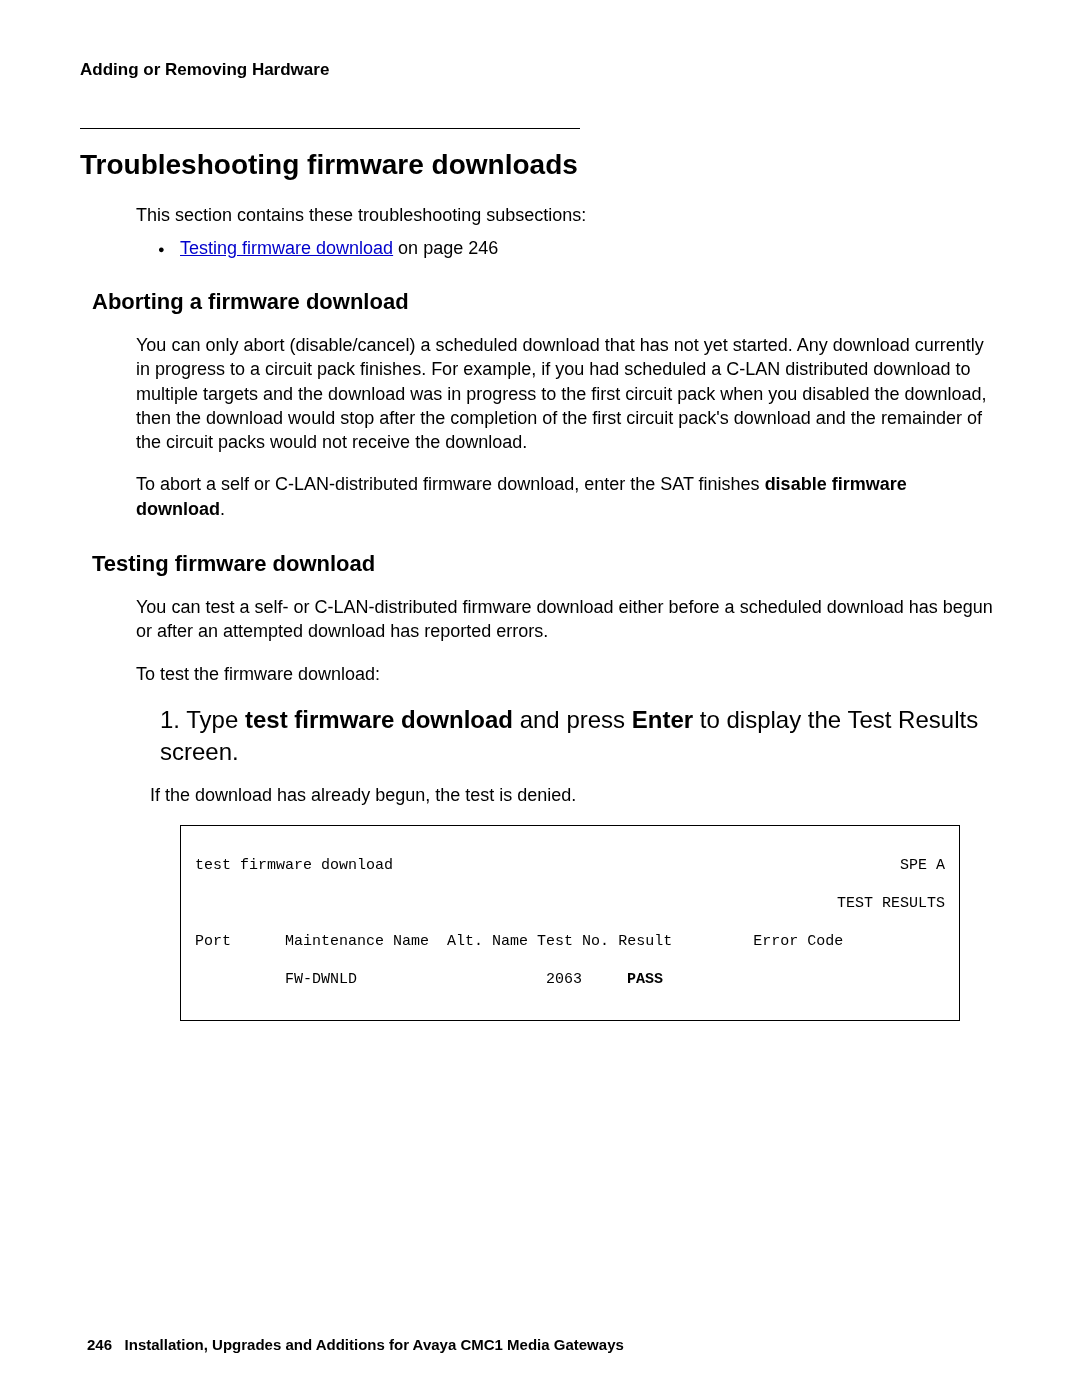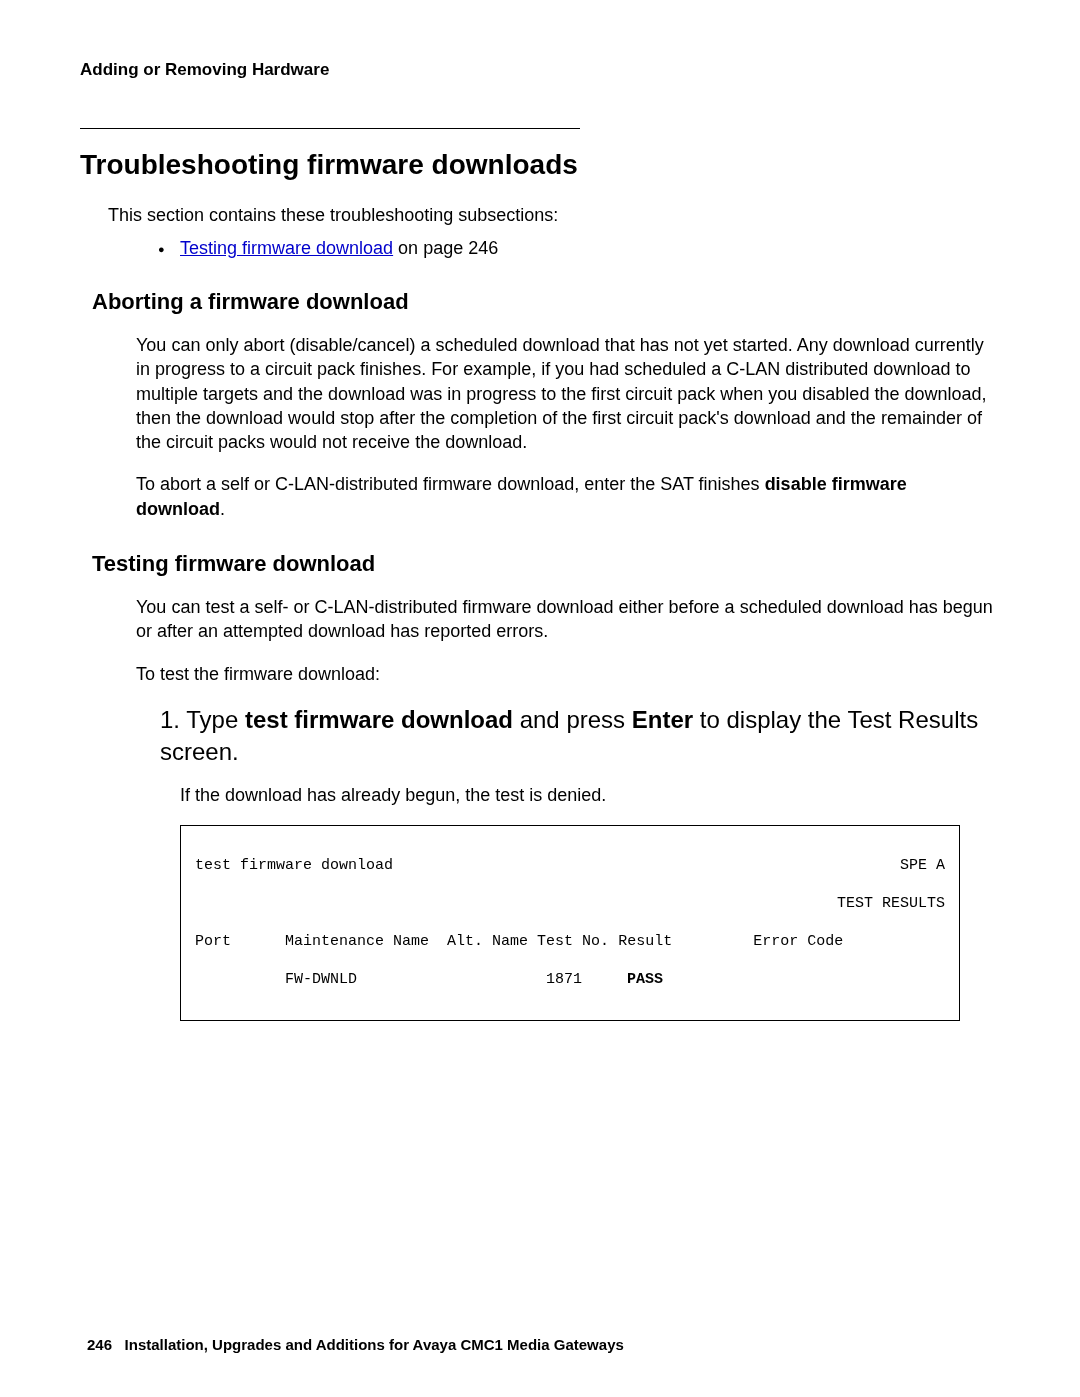"This section contains these" .intro-text { margin-left: 28px -> 56px }
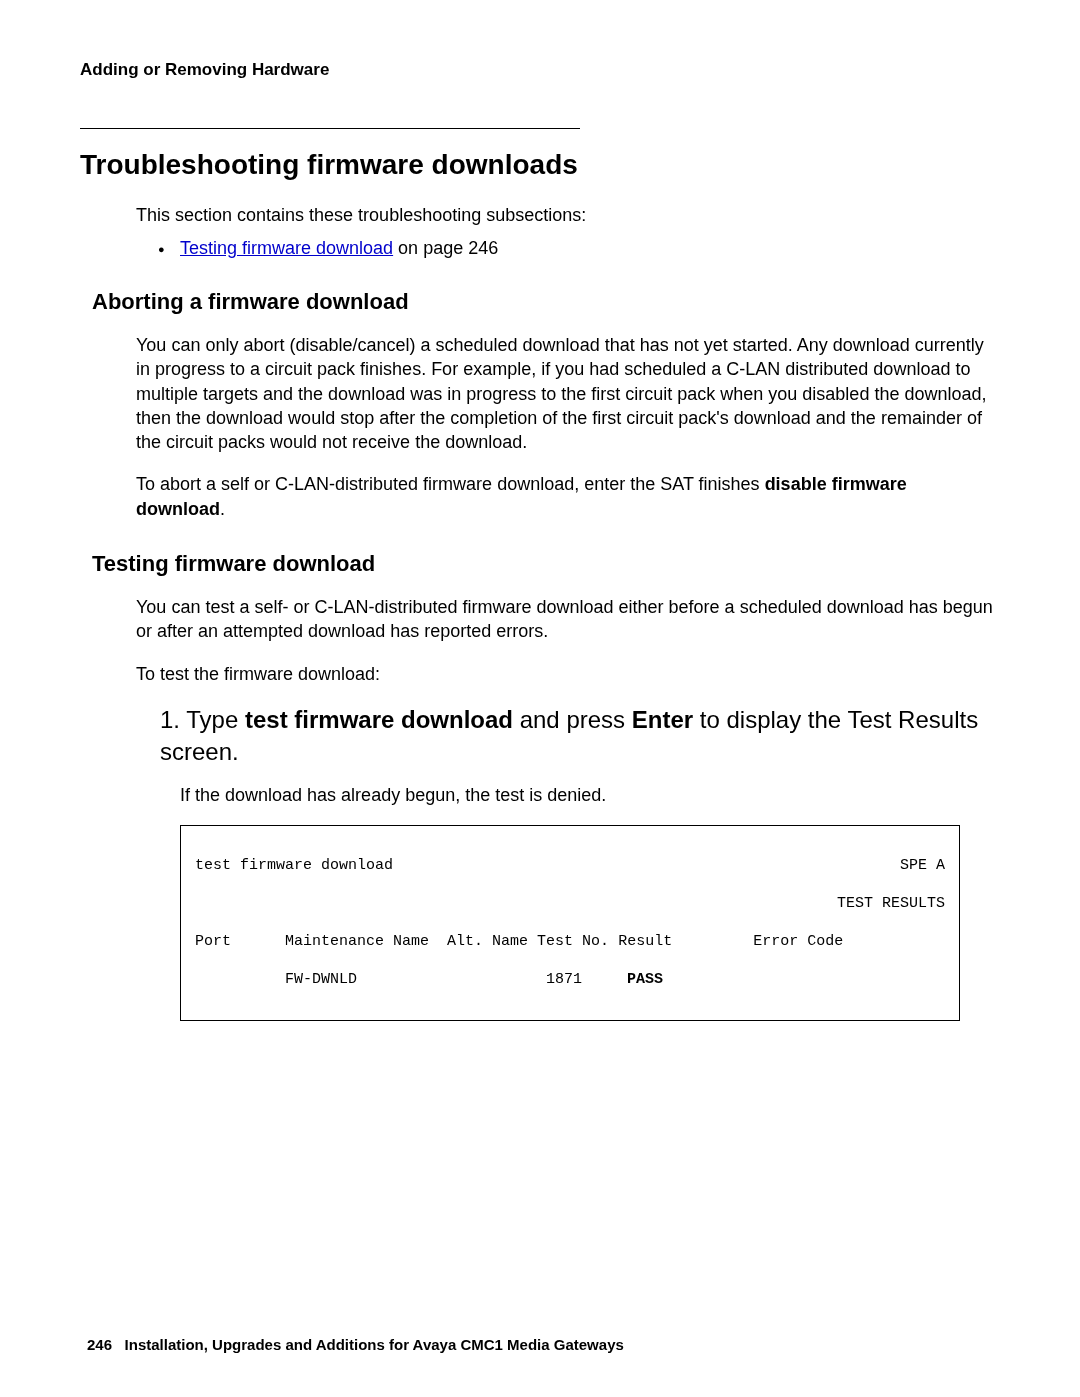"If the download has already" .step-indent { margin-left: 100px -> 70px }
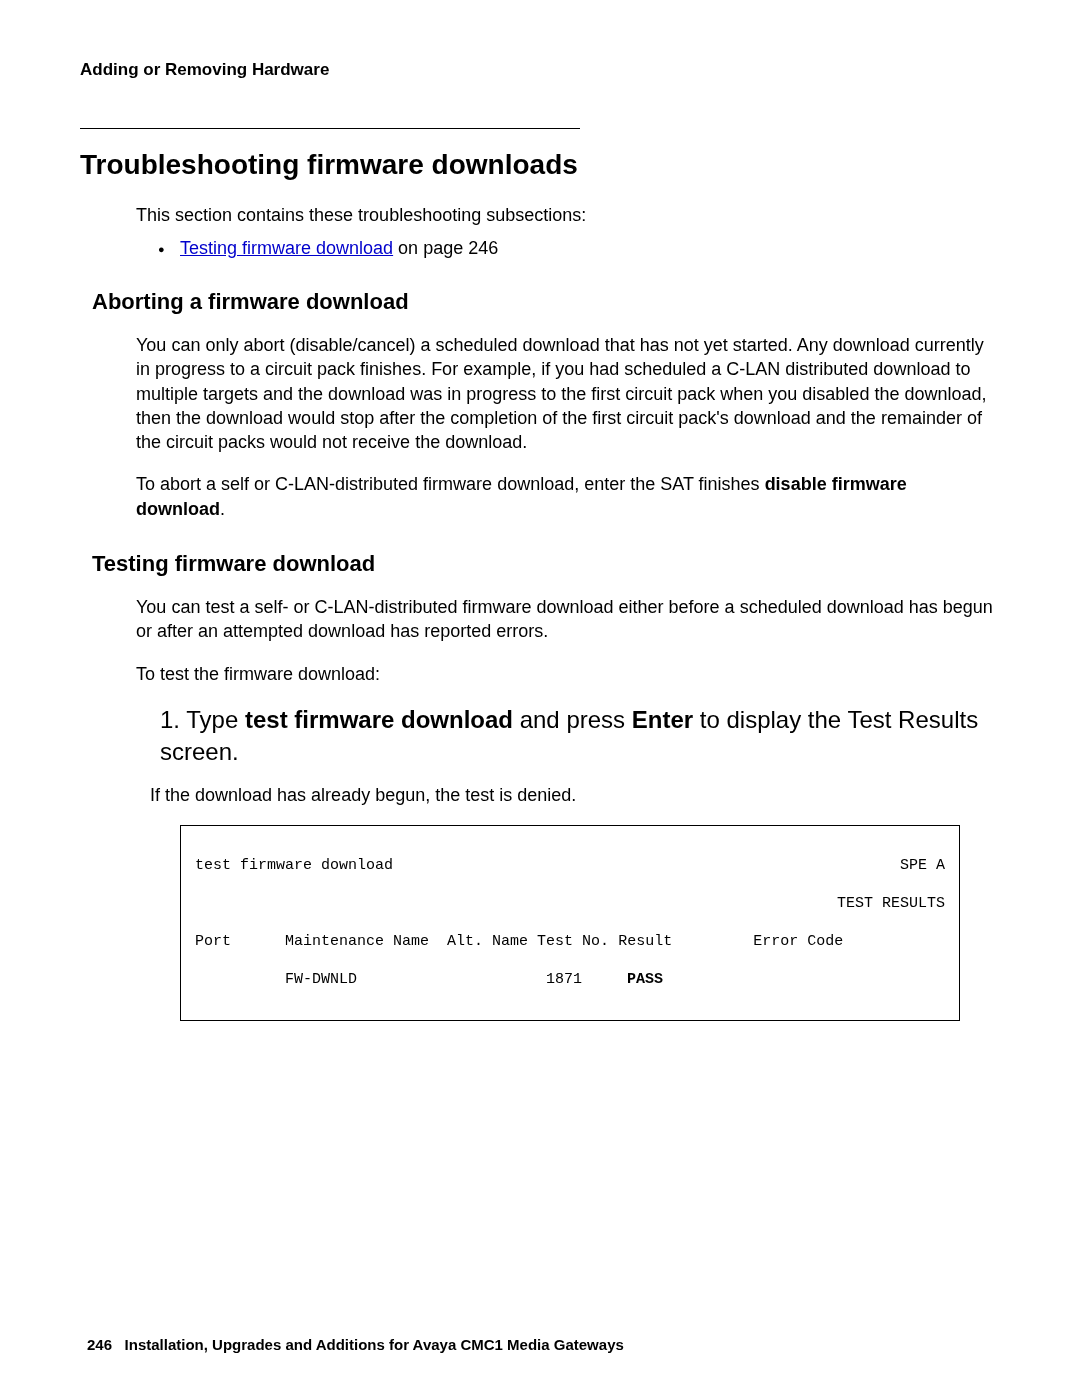"1871" span { text: 1871 -> 2063 }
